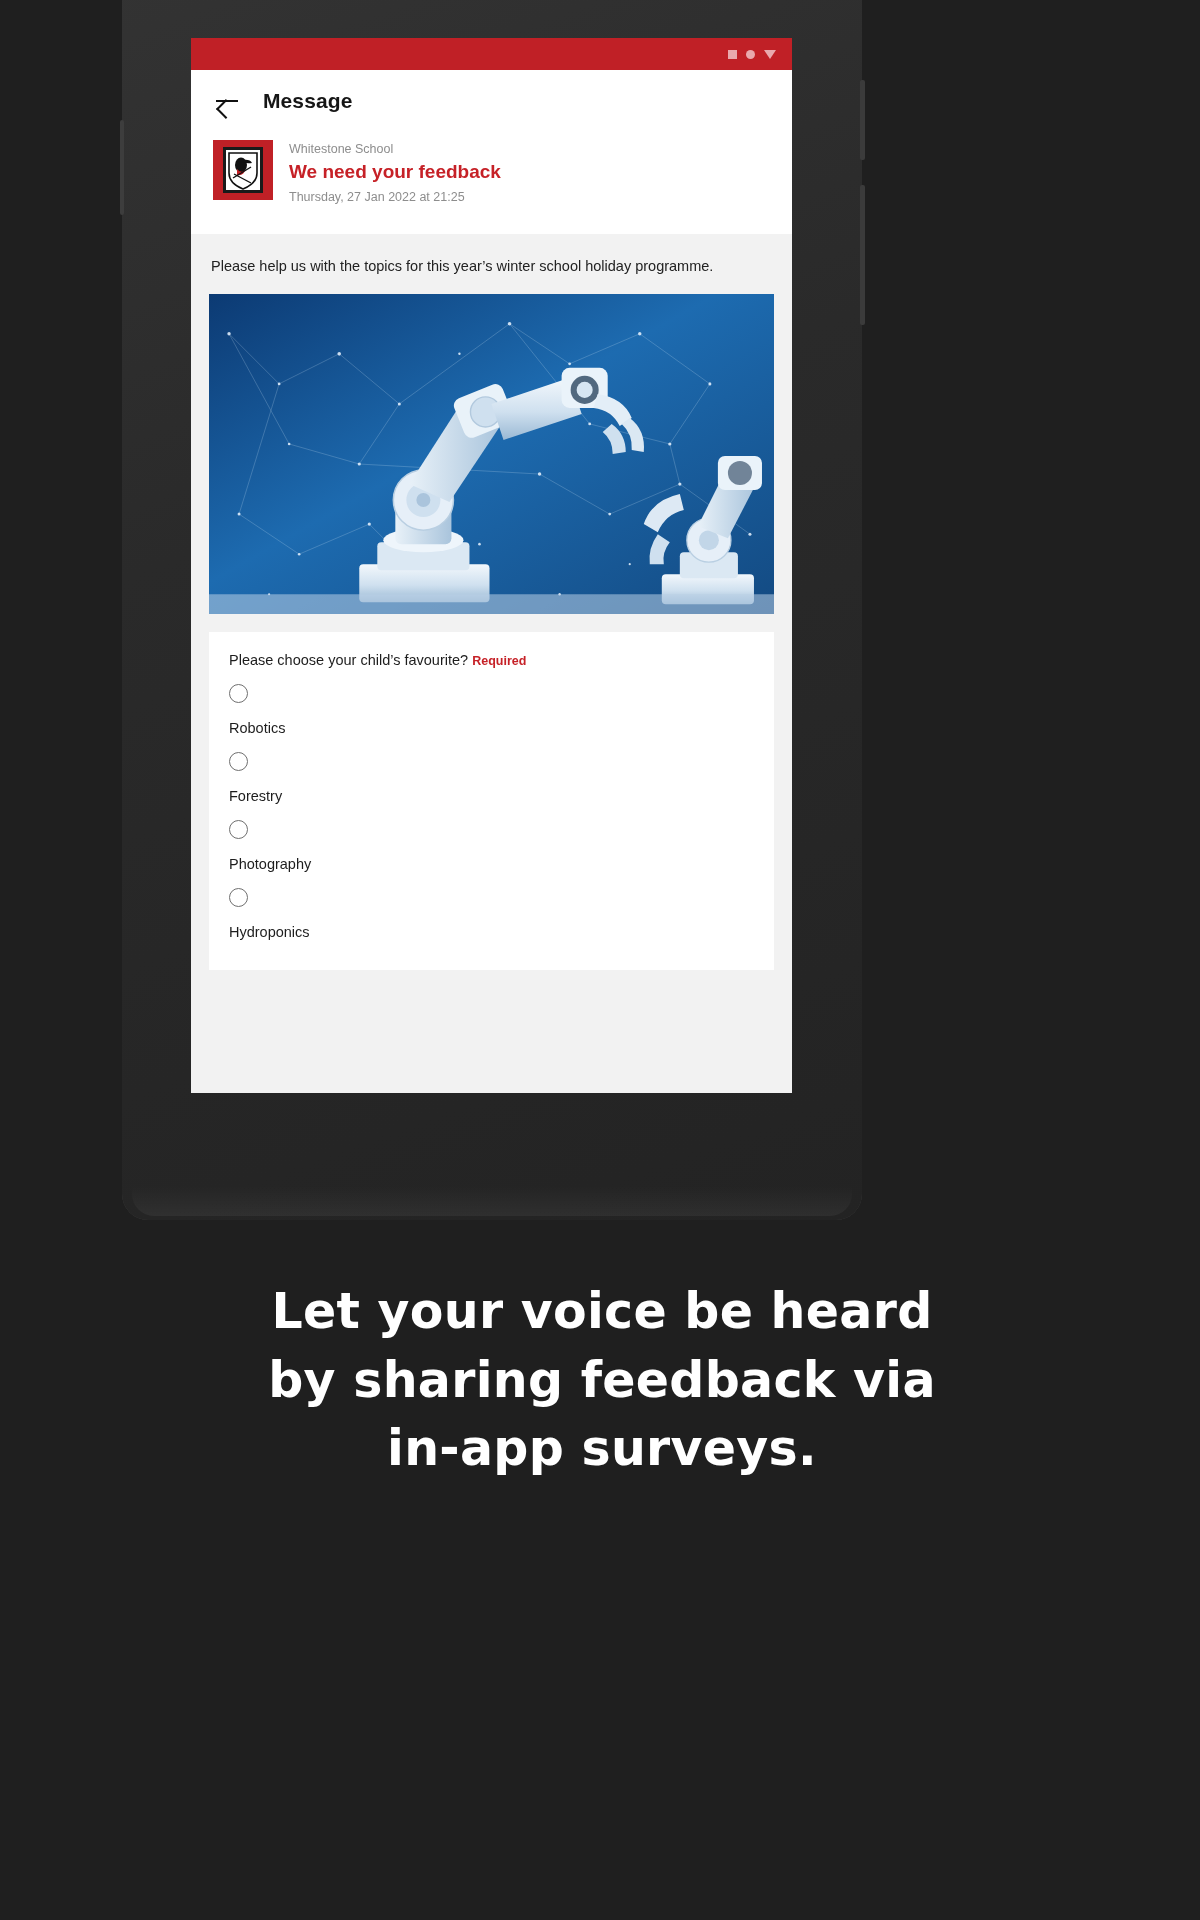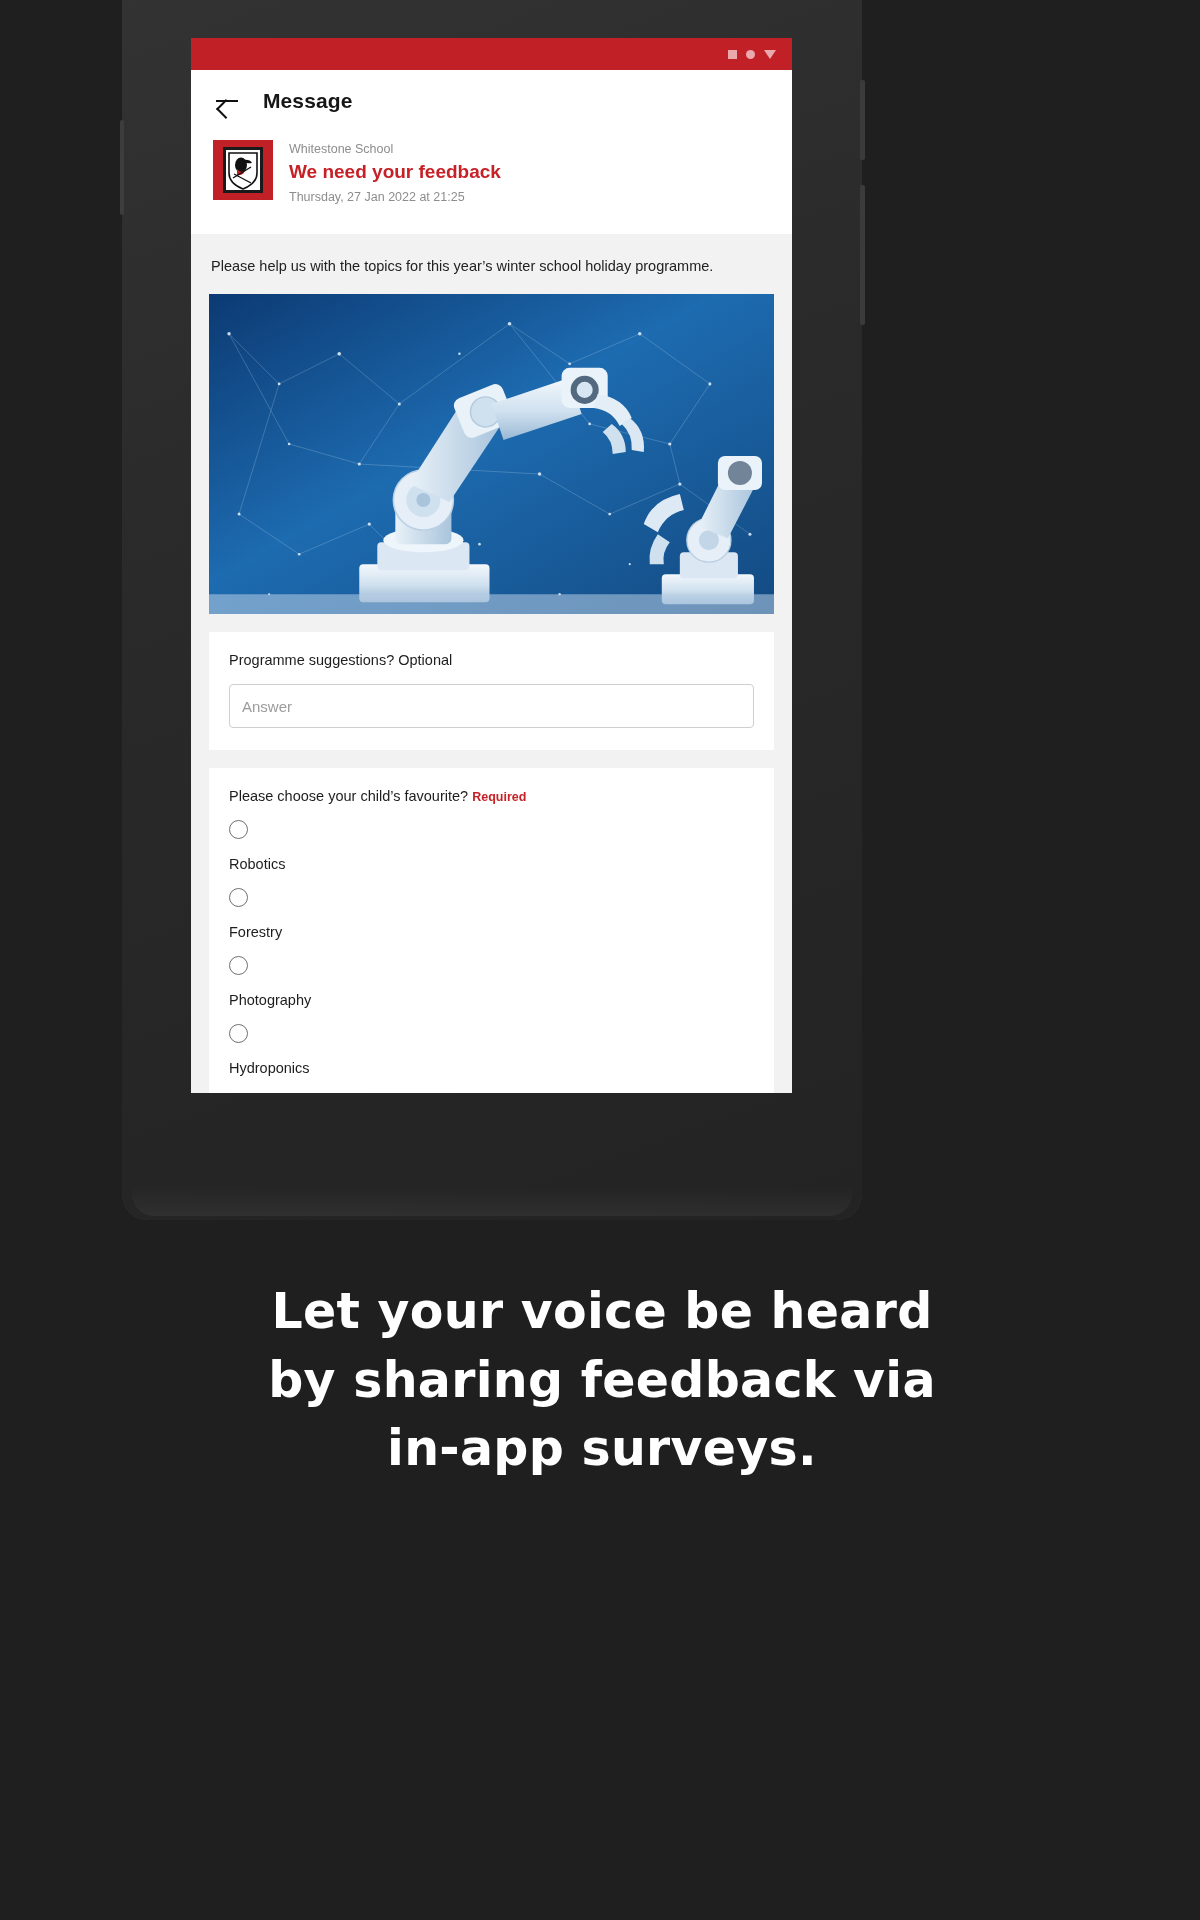"Programme suggestions? Optional" div.card { html: <div> <div>Programme suggestions? Optional</div> <input> </div> -> none }
